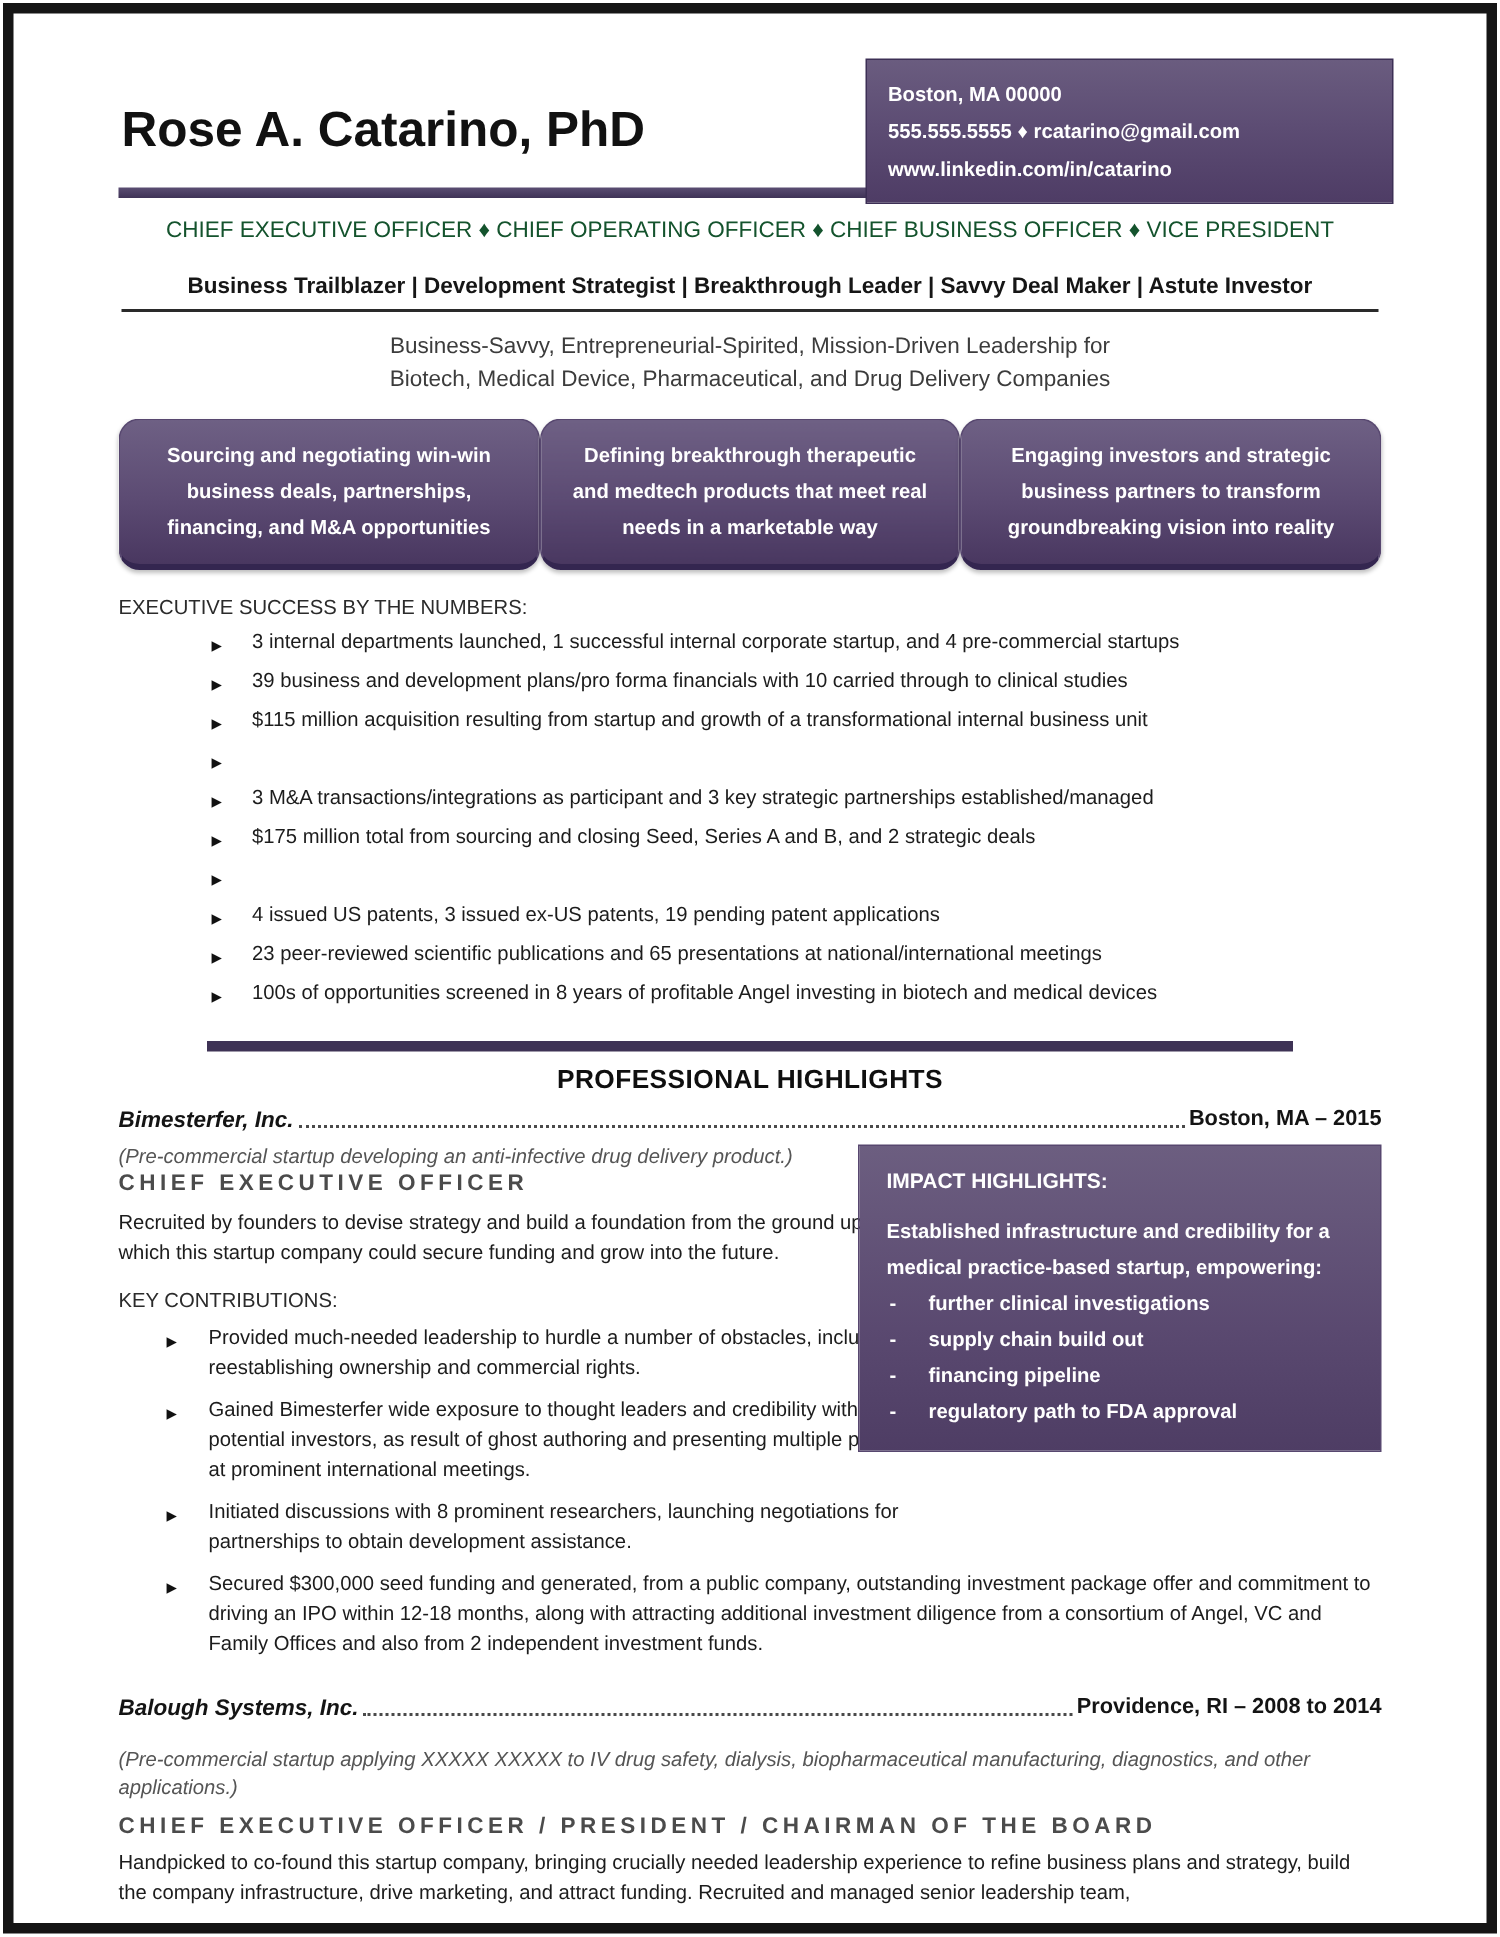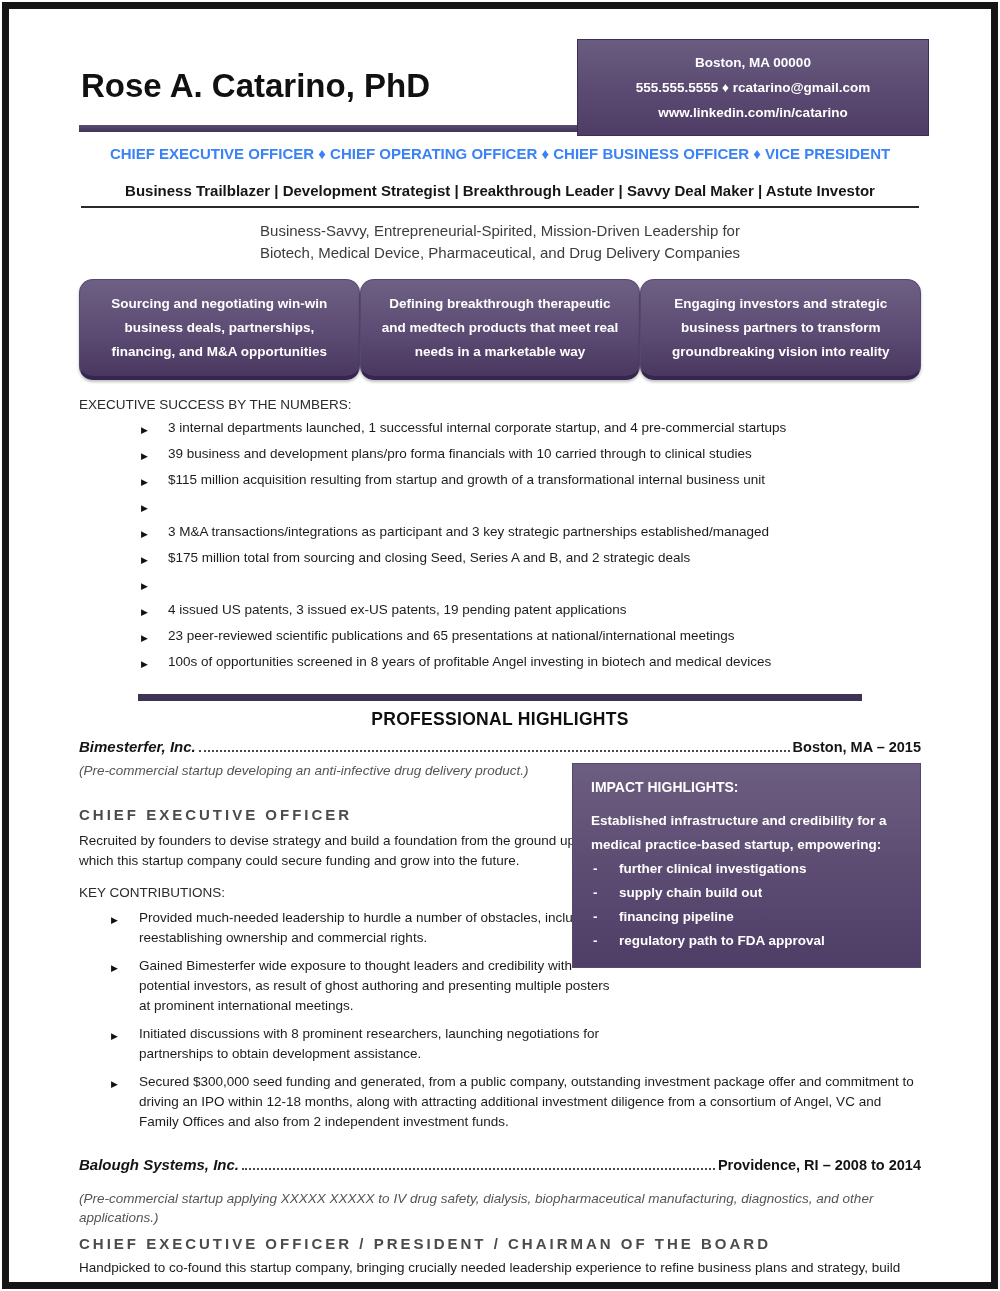"Boston, MA 00000" .contact-box { text-align: center -> left }
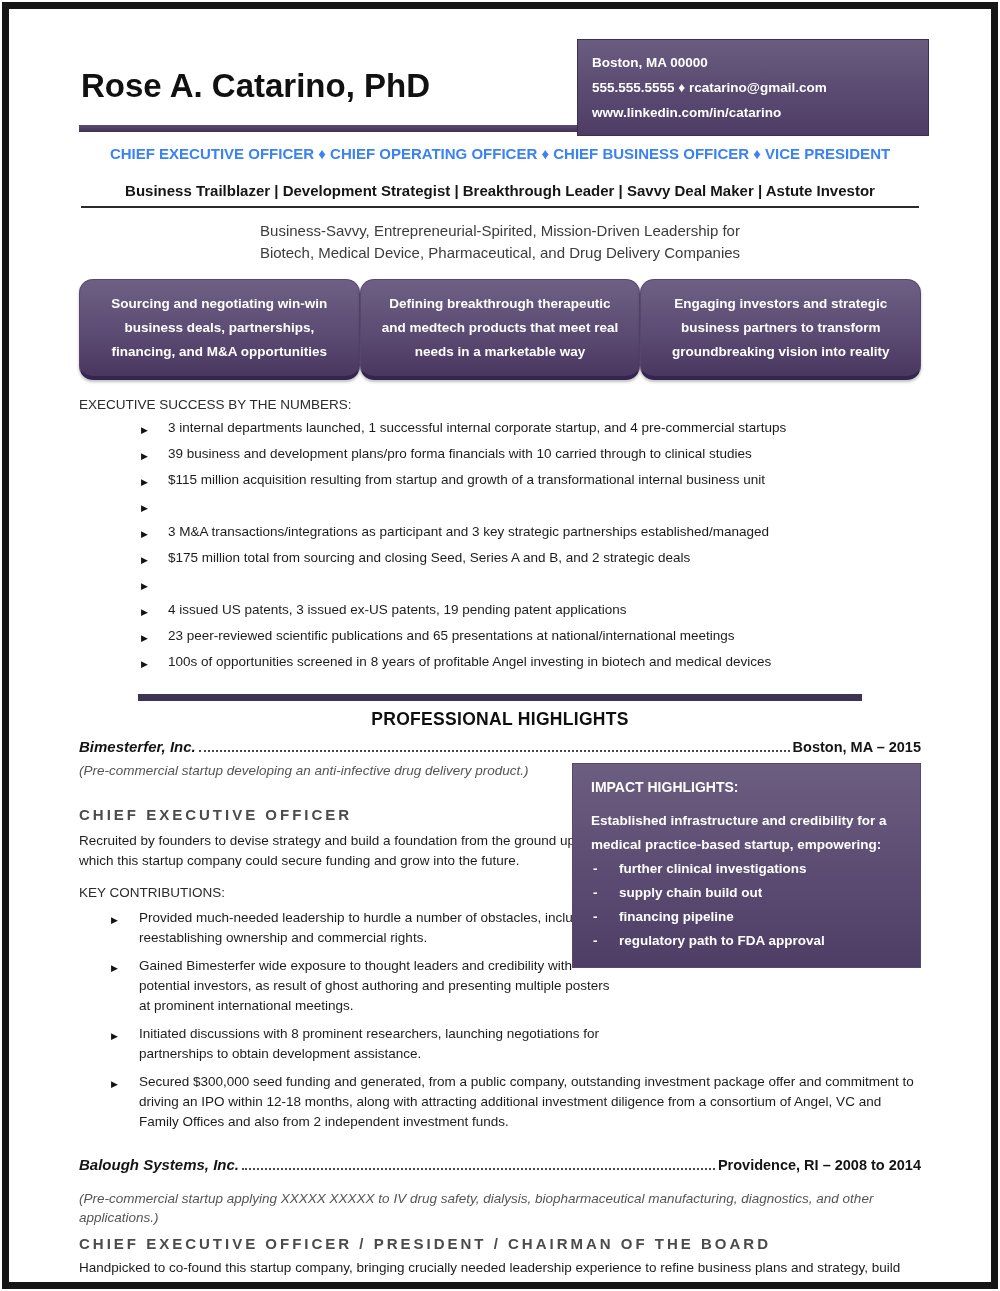"CHIEF EXECUTIVE OFFICER ♦ CHIEF" .titles-line { color: #3b82f6 -> #14532d; font-weight: bold -> normal }
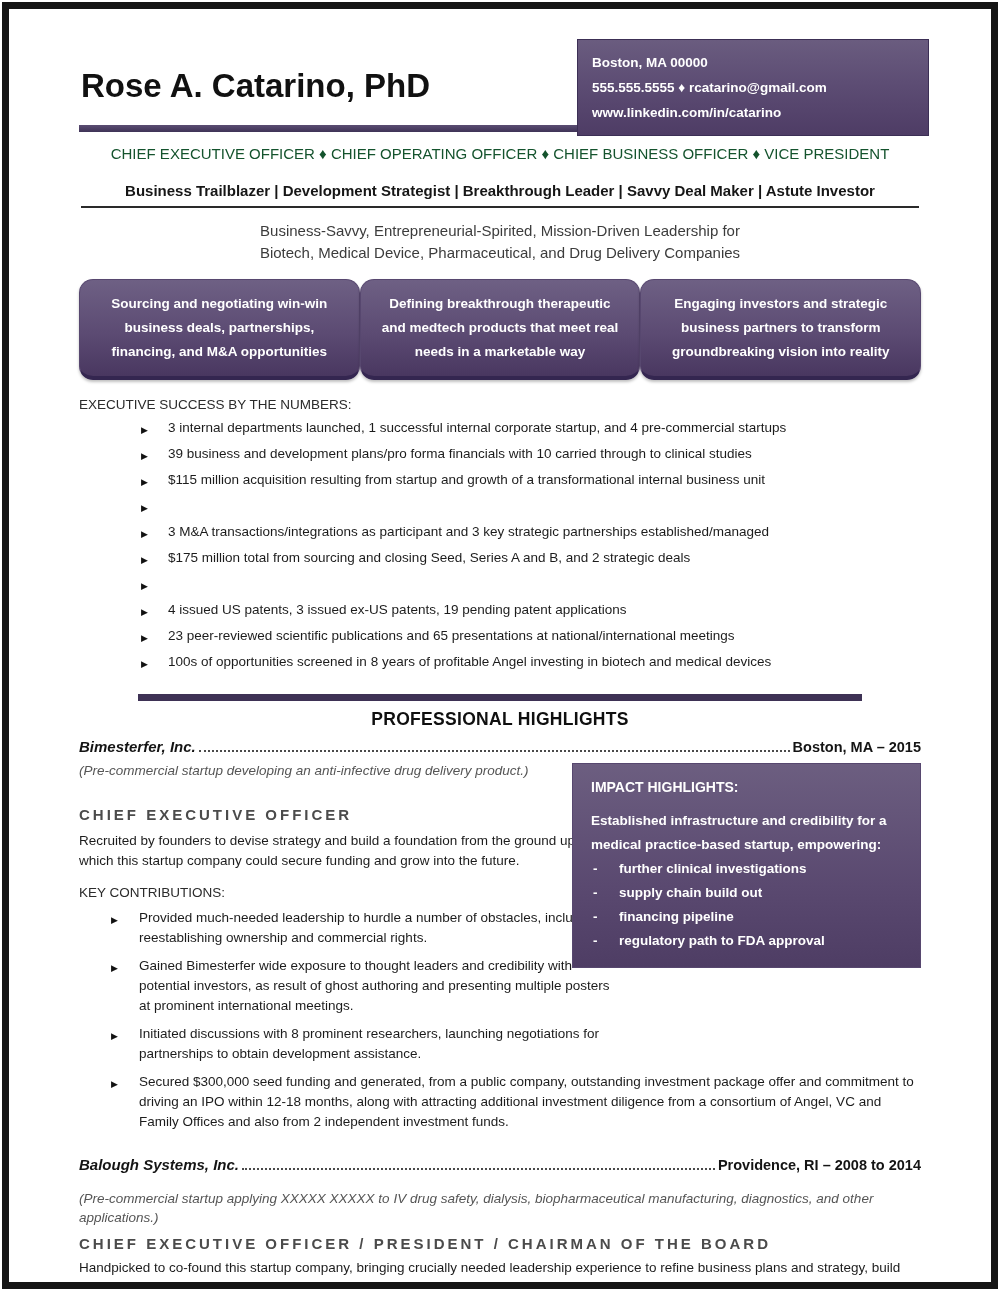"Bimesterfer, Inc." .company-row { align-items: flex-end -> none }
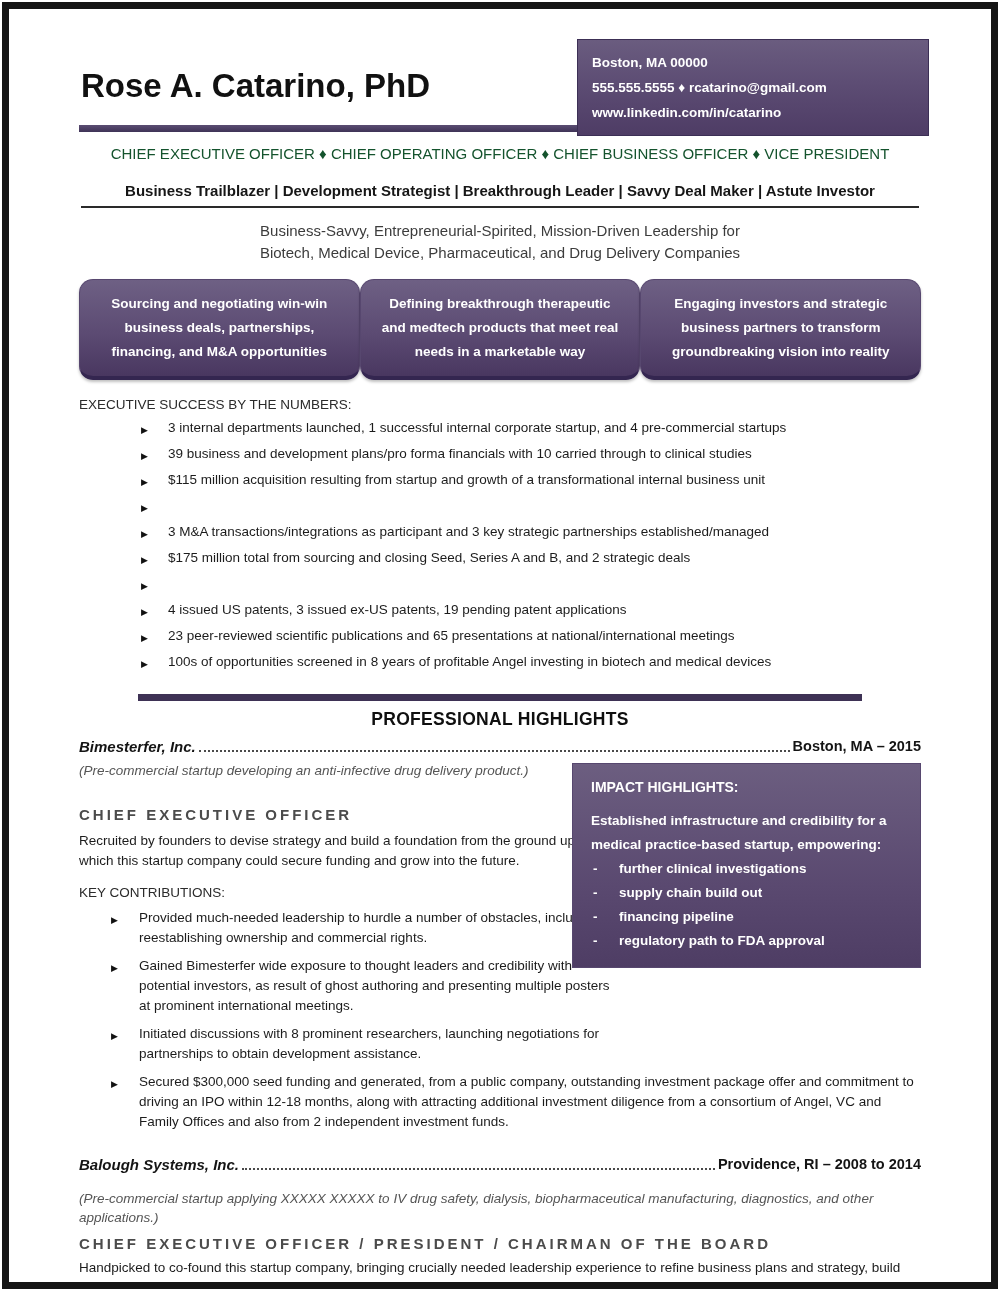"CHIEF EXECUTIVE OFFICER" .role { margin-top: 26px -> 0 }
